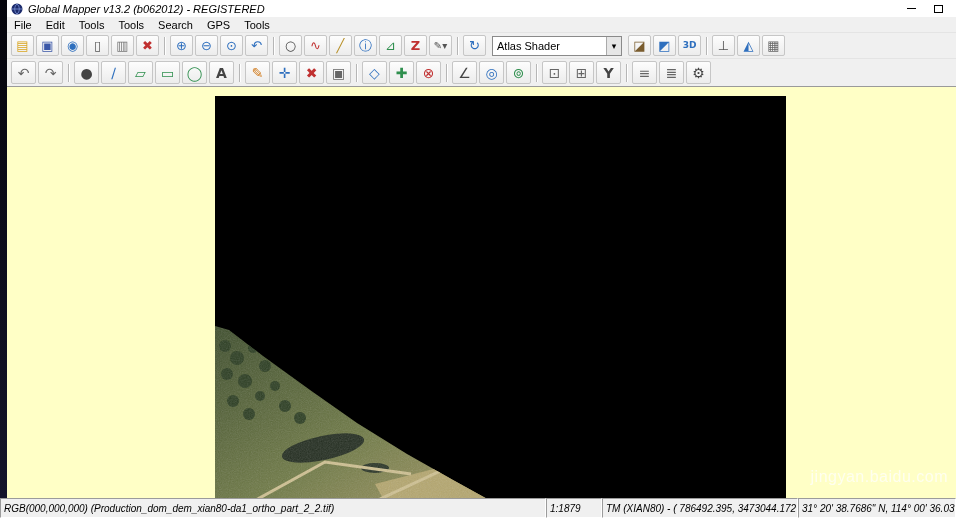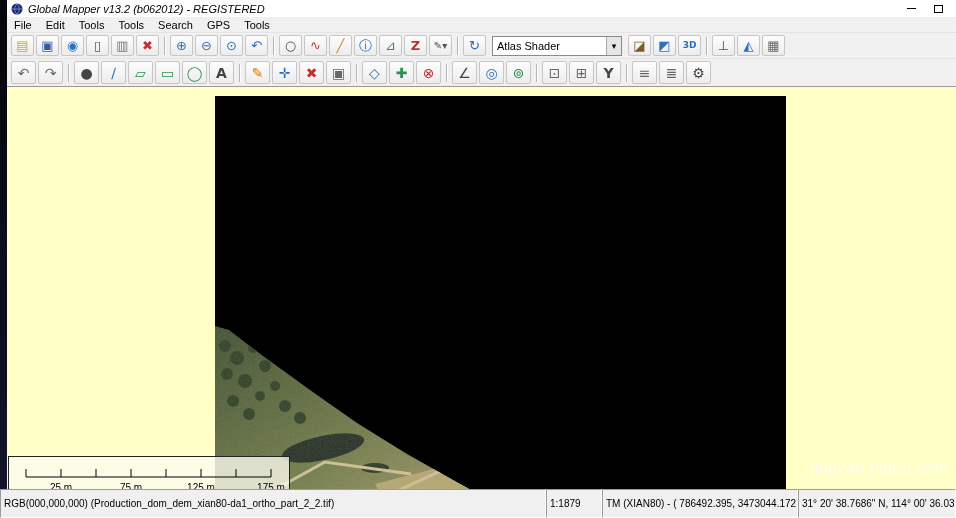"25 m" div.scalebar { html: <div> <svg> <line></line> <line></line> <line></line> <line></line> <line></line> <line></line> <line></line> <line></line> <line></line> <text>25 m</text> <text>75 m</text> <text>125 m</text> <text>175 m</text> </svg> </div> -> none }
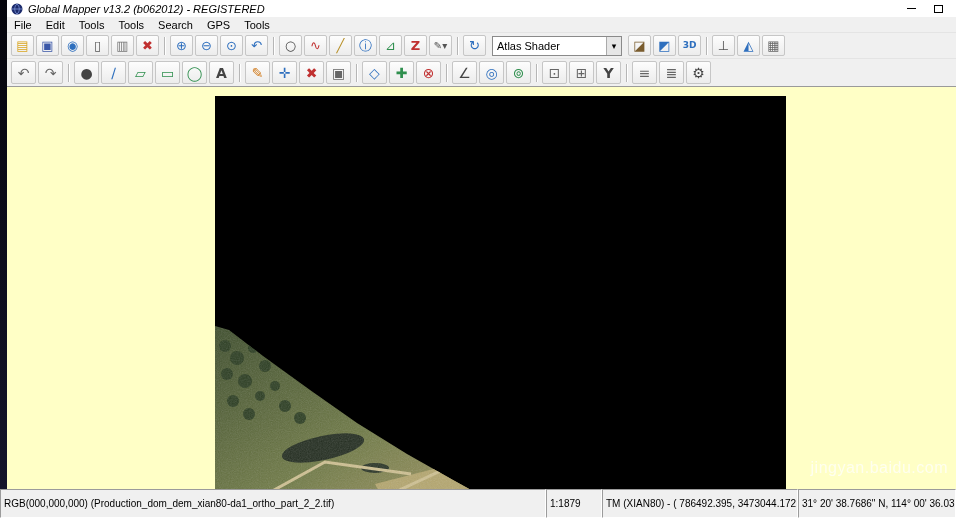"RGB(000,000,000)" .statusbar { font-style: none -> italic; height: 29px -> 20px }
